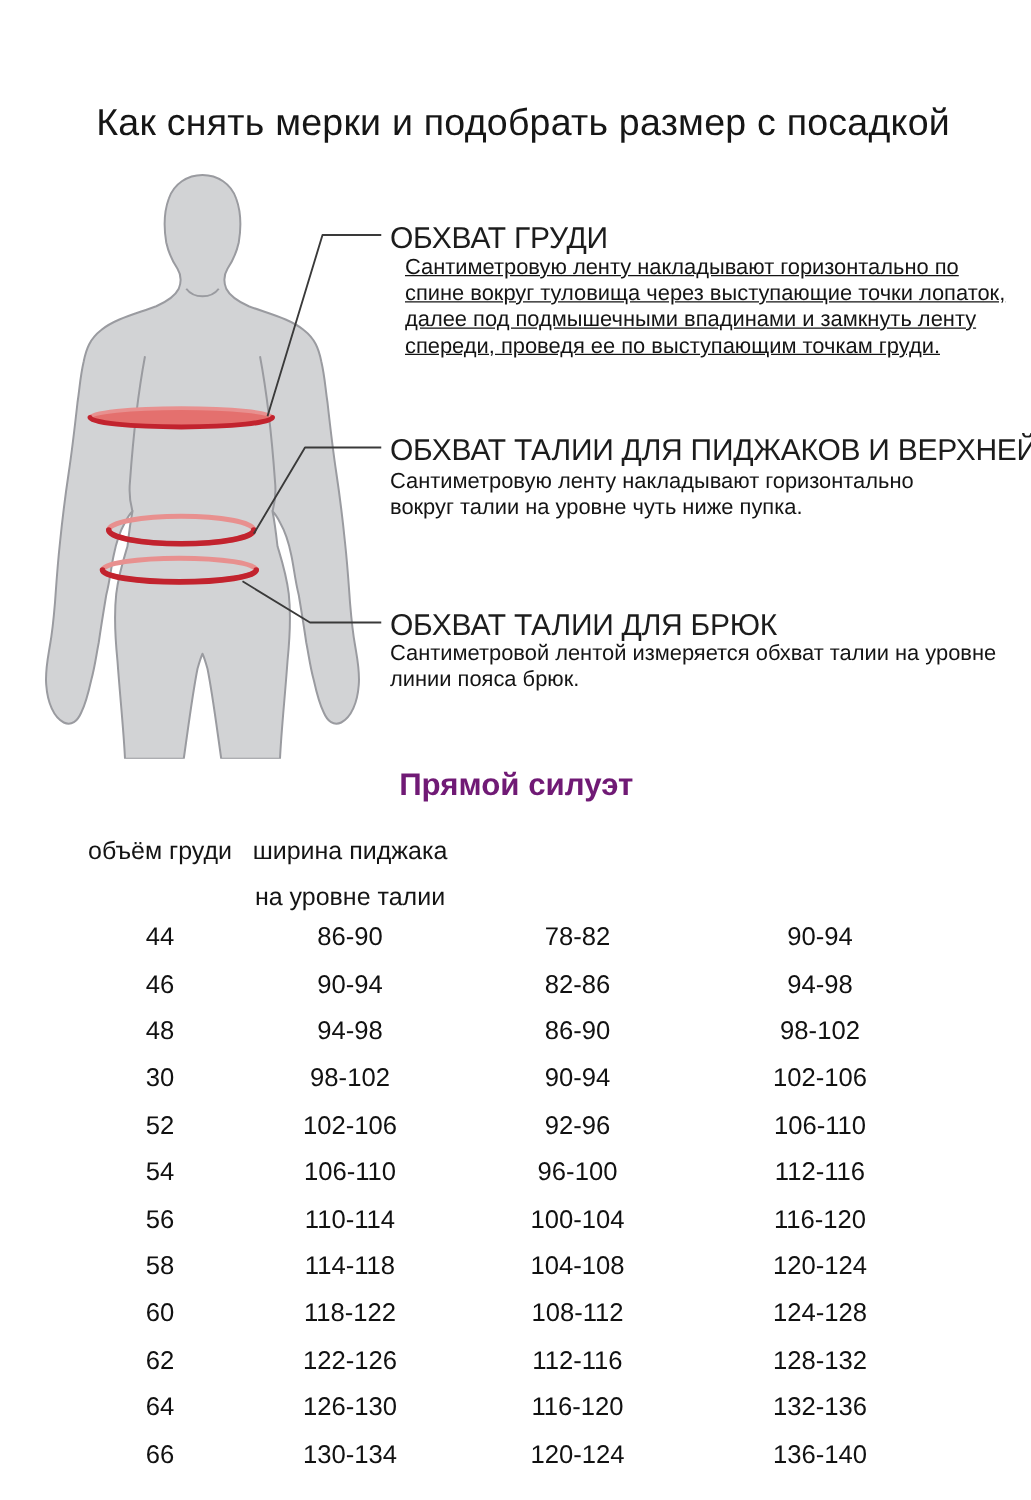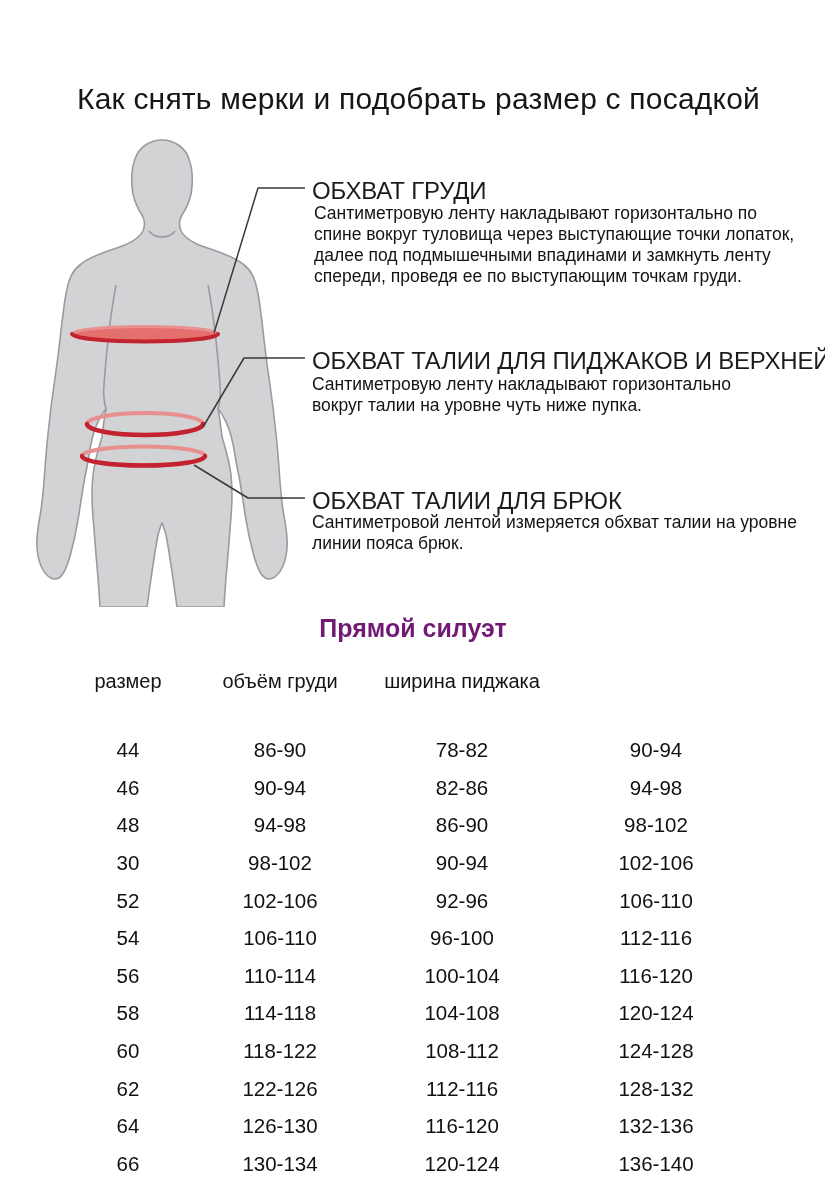"Сантиметровую ленту накладывают горизонтально по" .p-chest { left: 314px -> 324px; text-decoration: none -> underline }
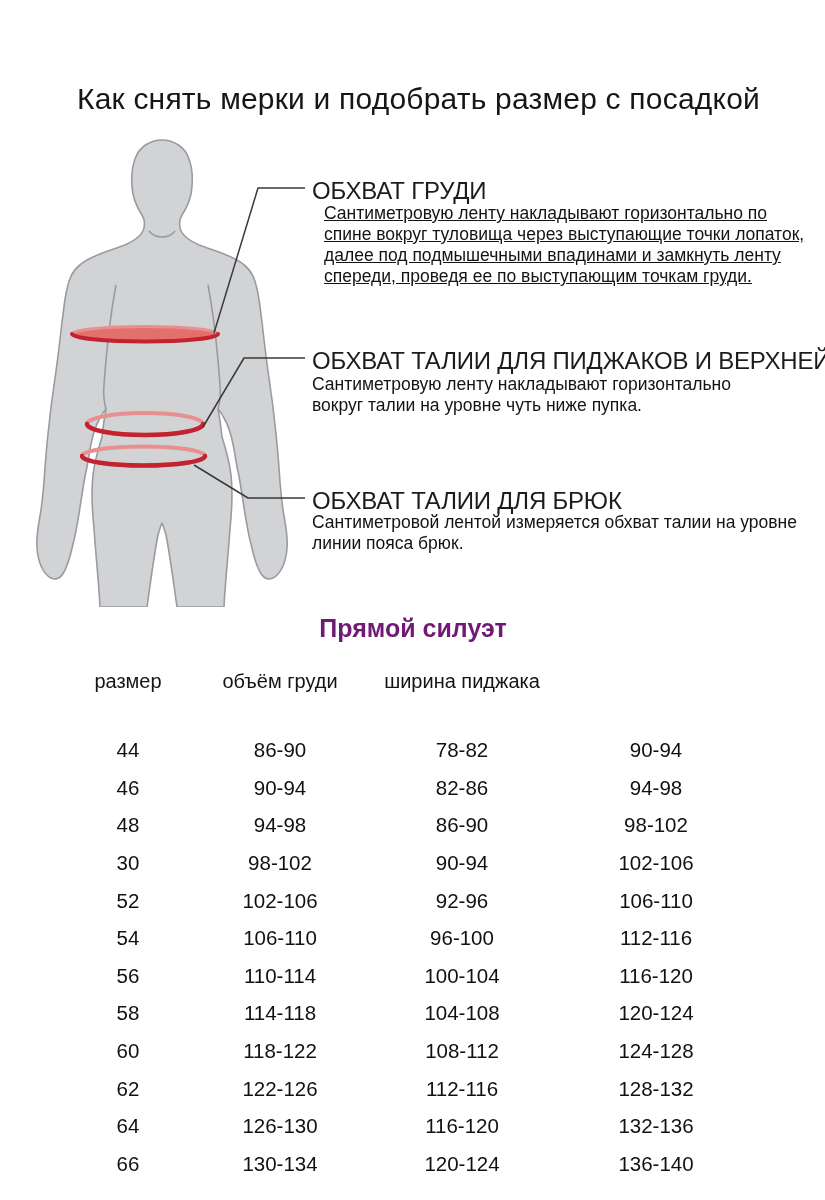"размер" div.hcell { html: <div> <div>размер</div> <div></div> </div> -> none }
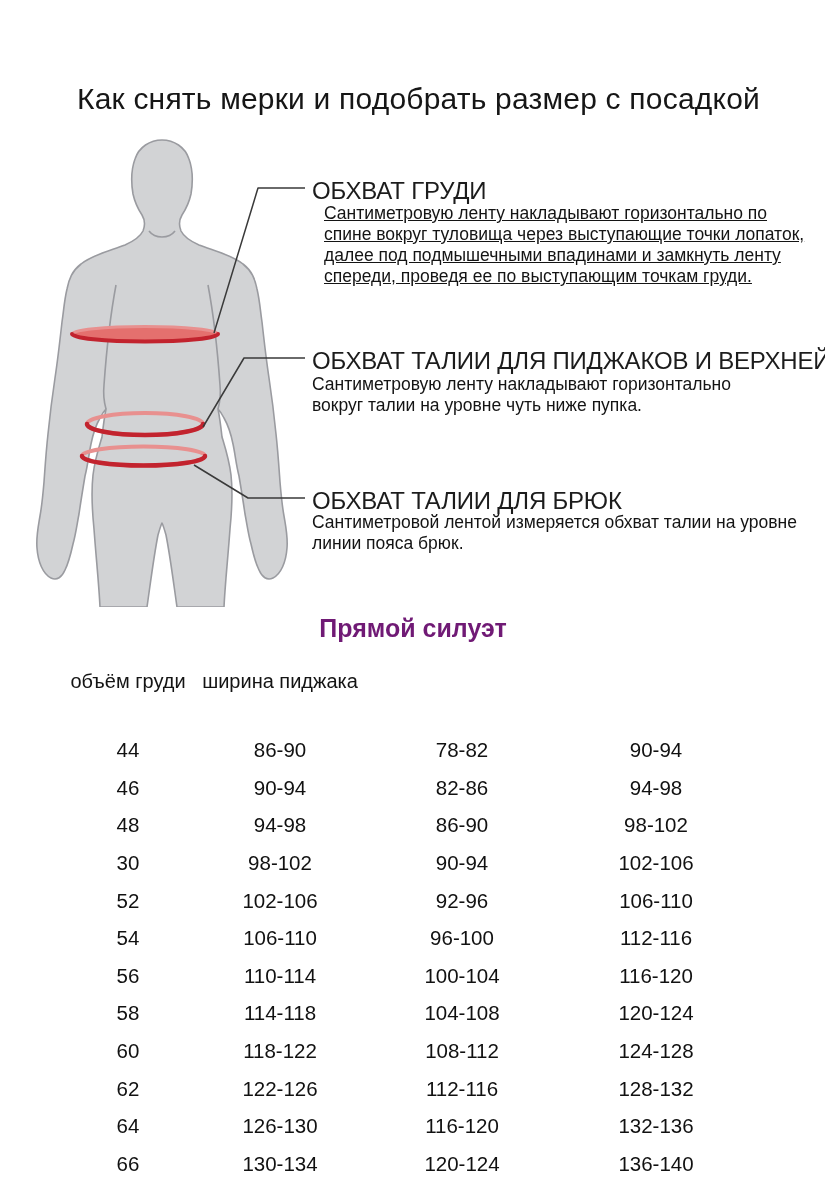"на уровне талии" div.hline2 { html: none -> <div>на уровне талии</div> }
